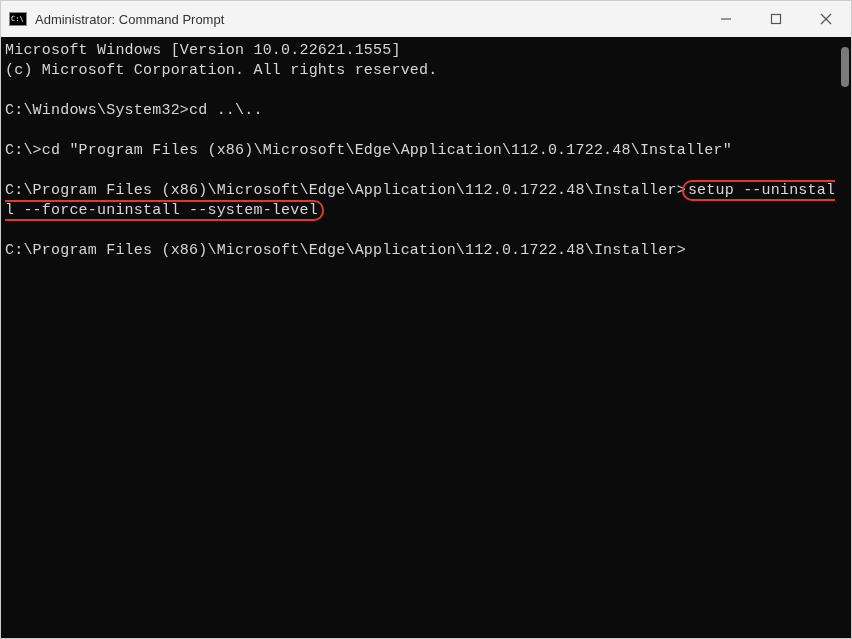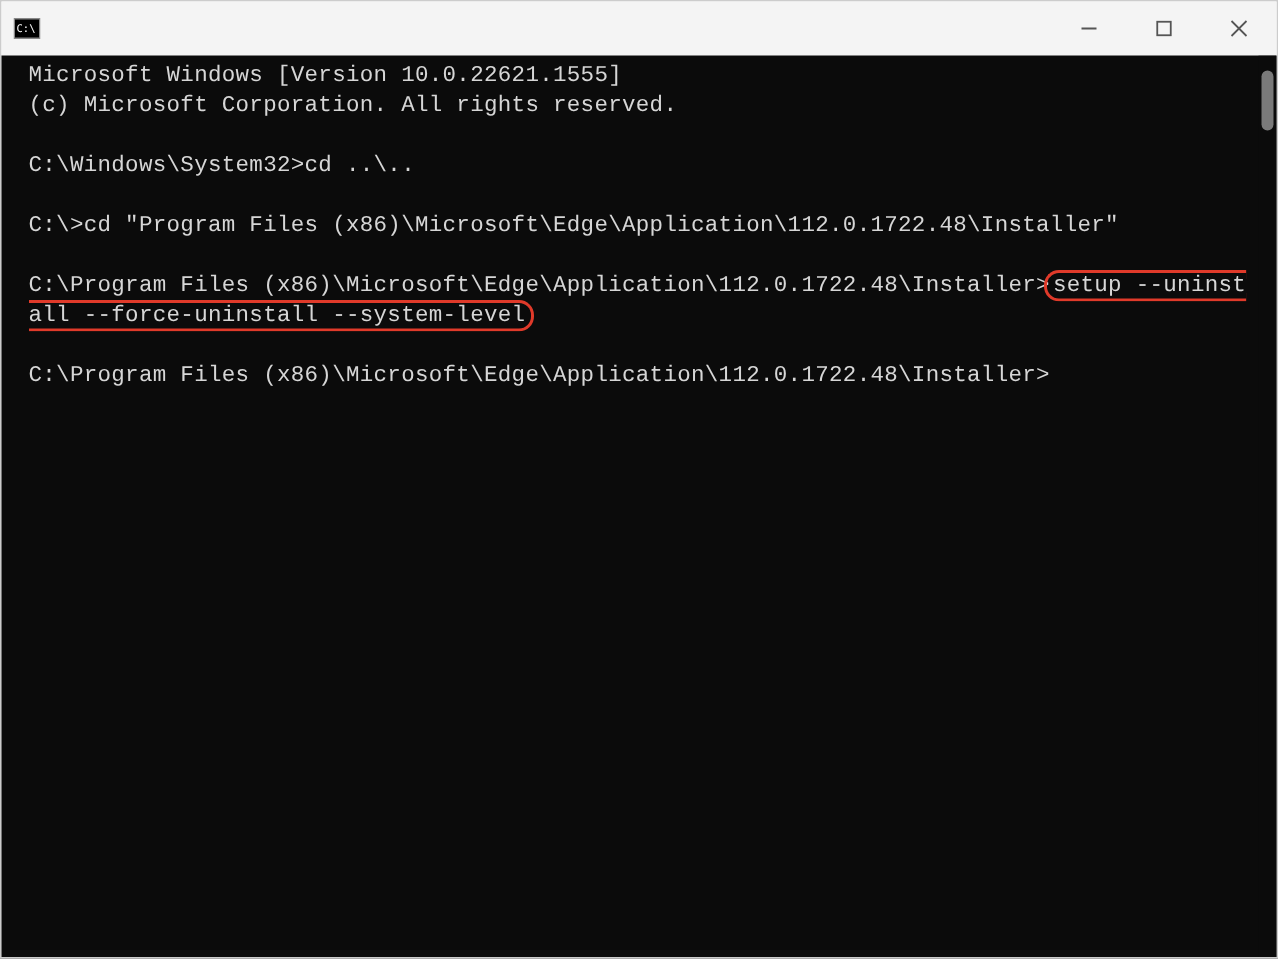"Administrator: Command Prompt" span.title { html: none -> <span>Administrator: Command Prompt</span> }
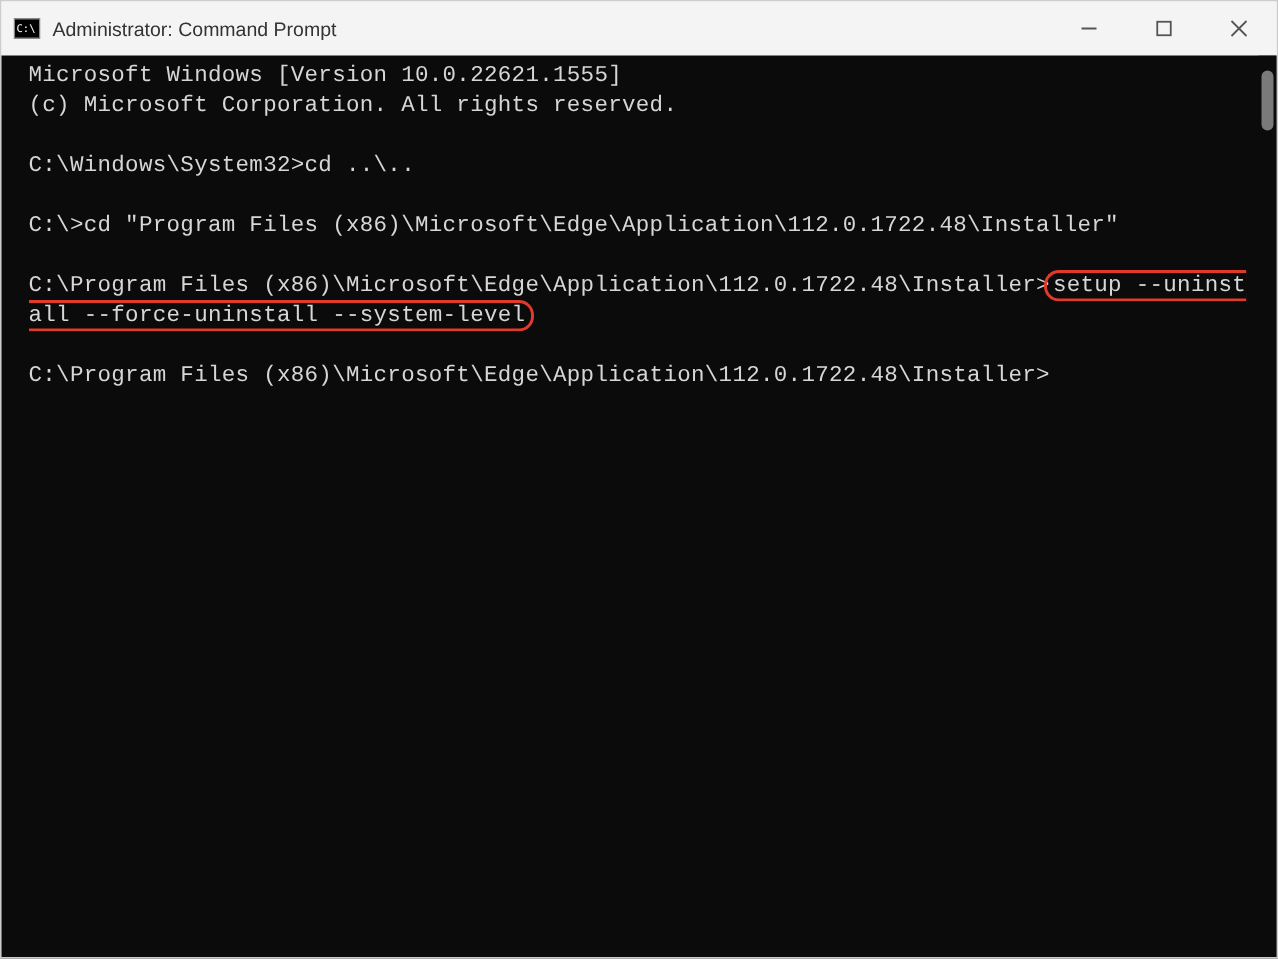"Microsoft Windows [Version" .terminal { margin-left: 14px -> none }
